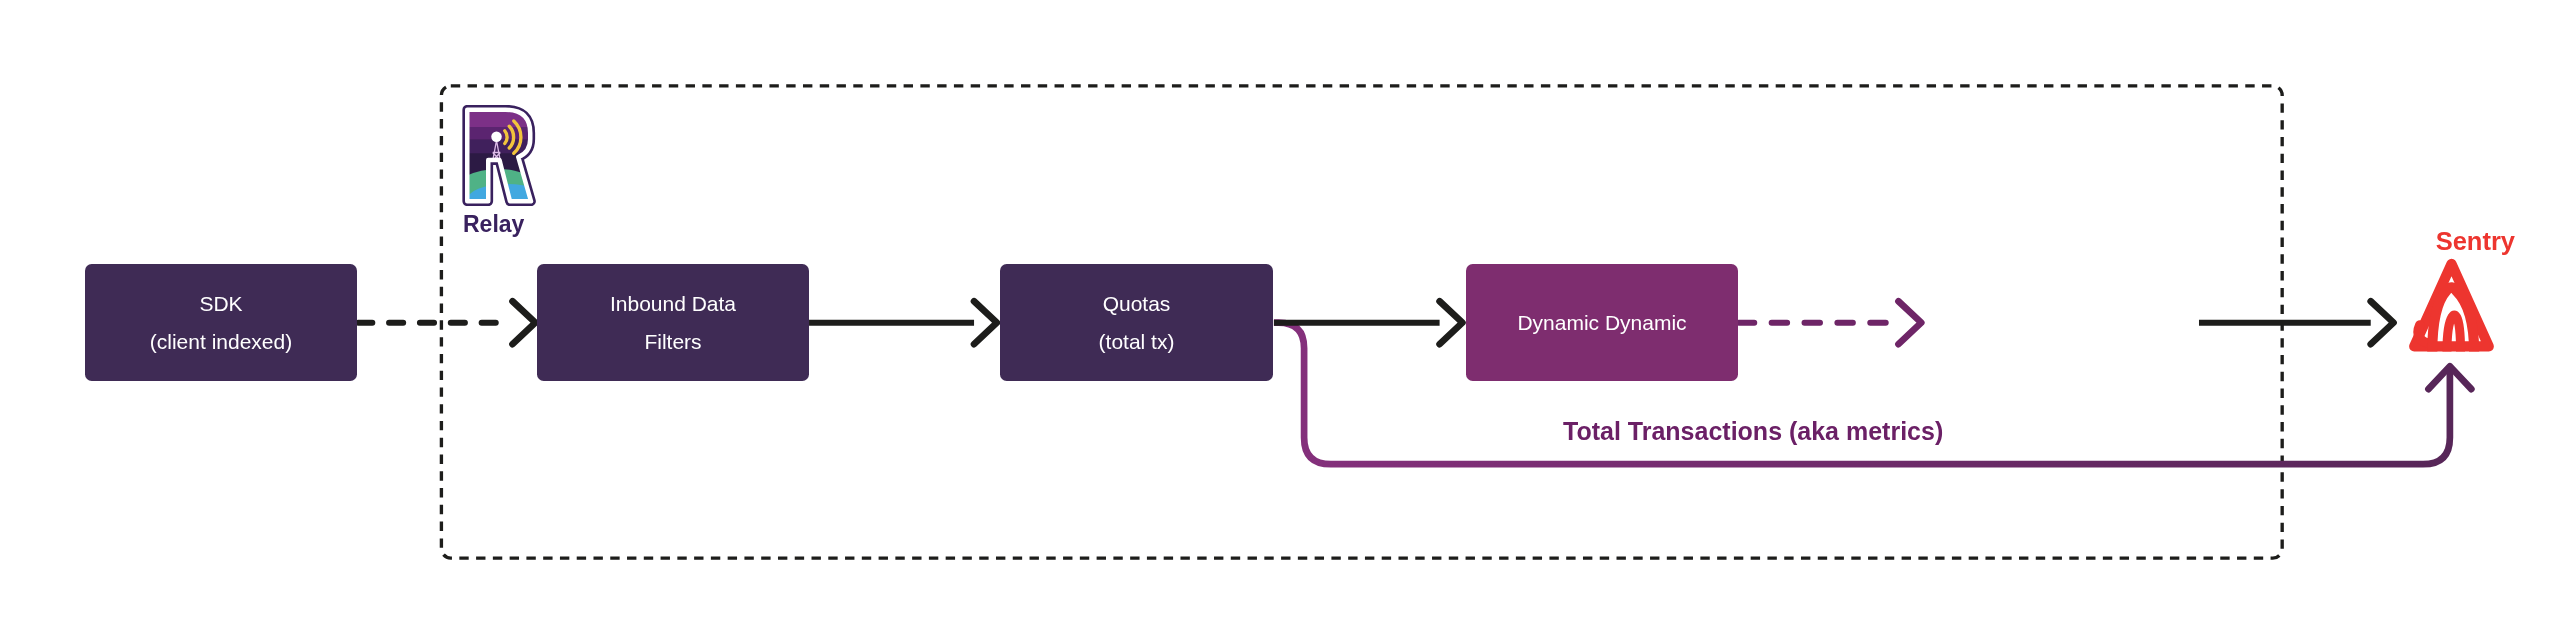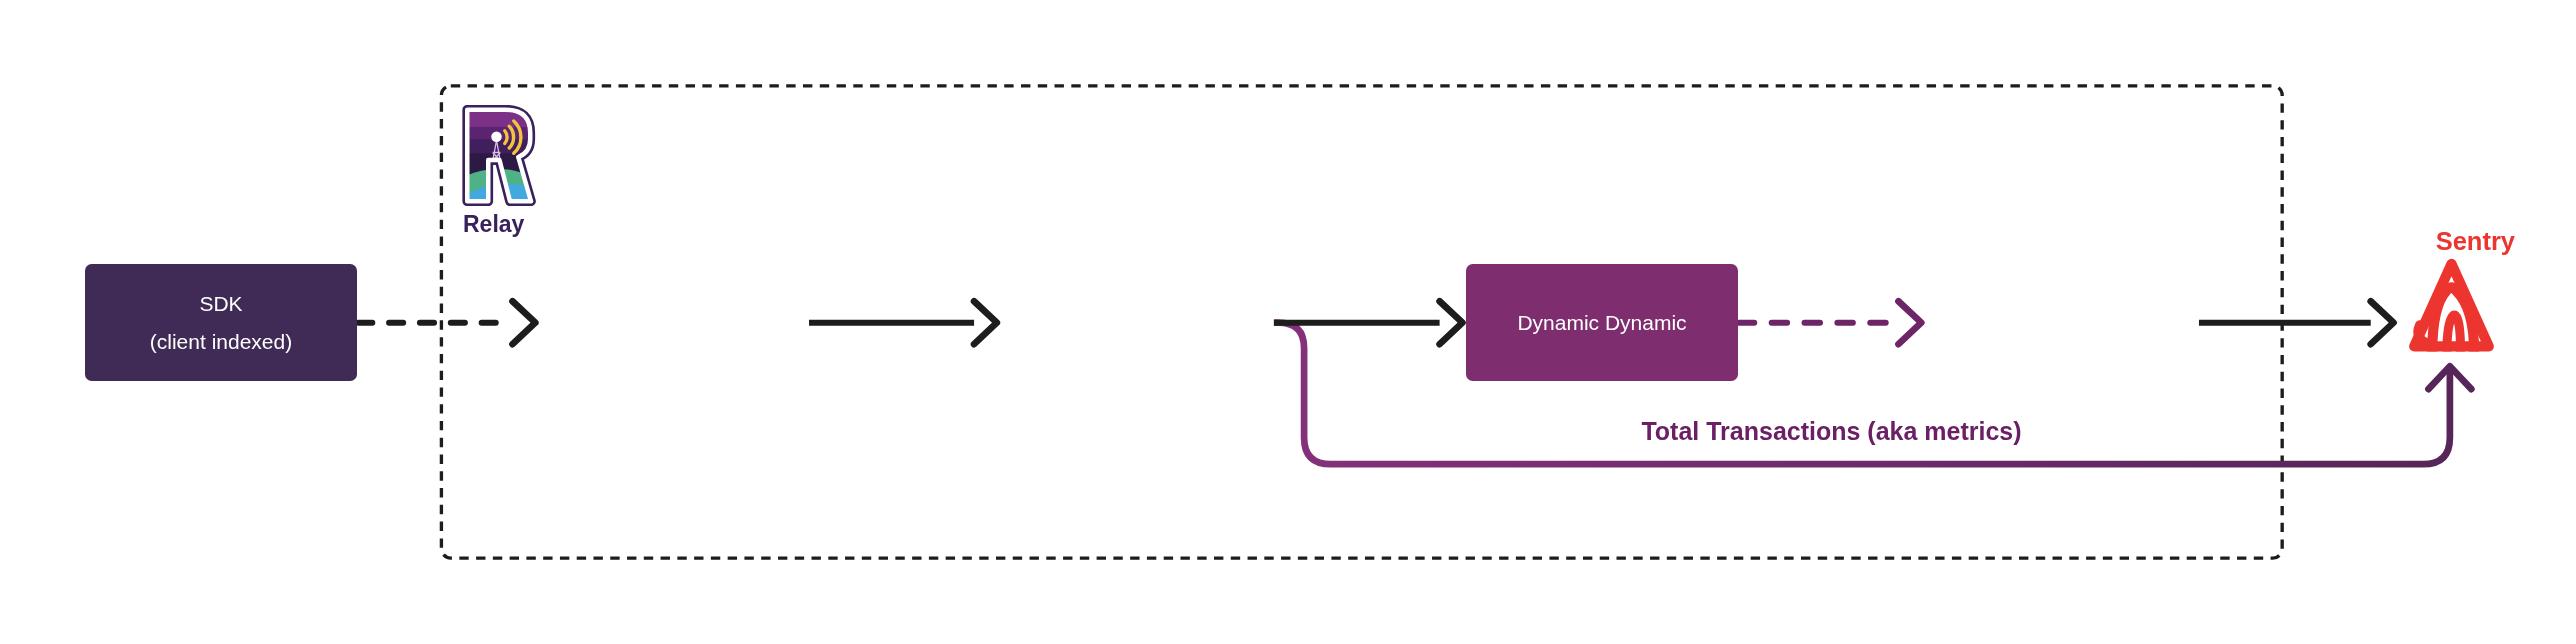"Inbound Data" div.node { html: none -> <div> <span>Inbound Data</span> <span>Filters</span> </div> }
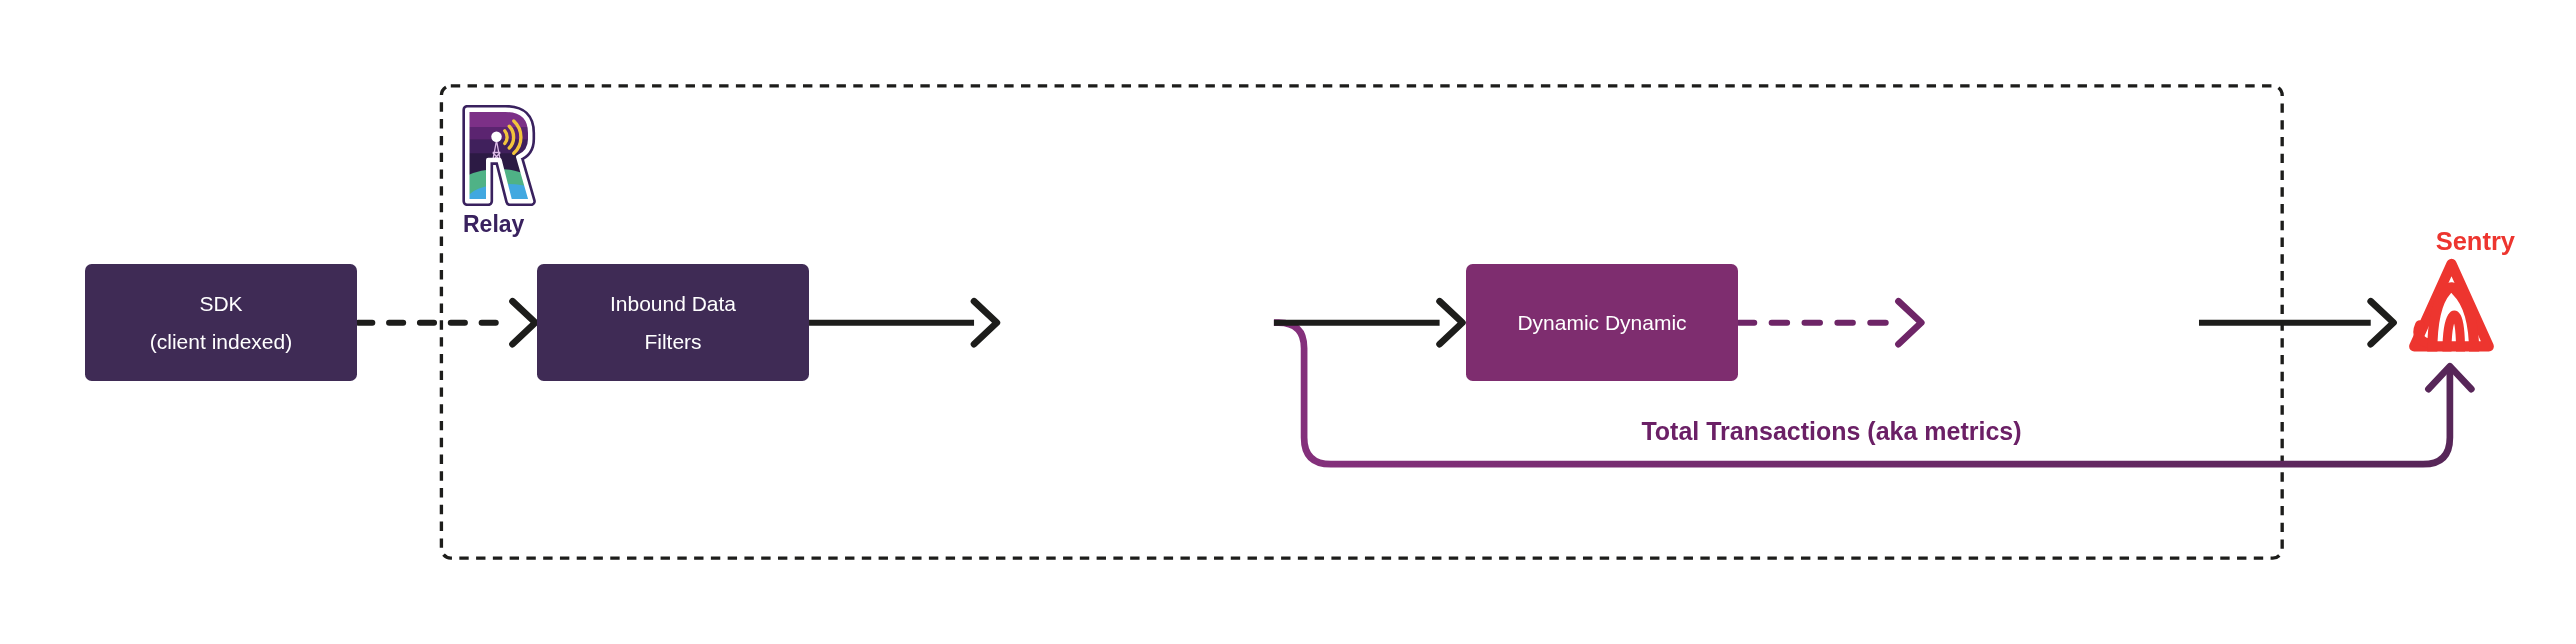"Quotas" div.node { html: none -> <div> <span>Quotas</span> <span>(total tx)</span> </div> }
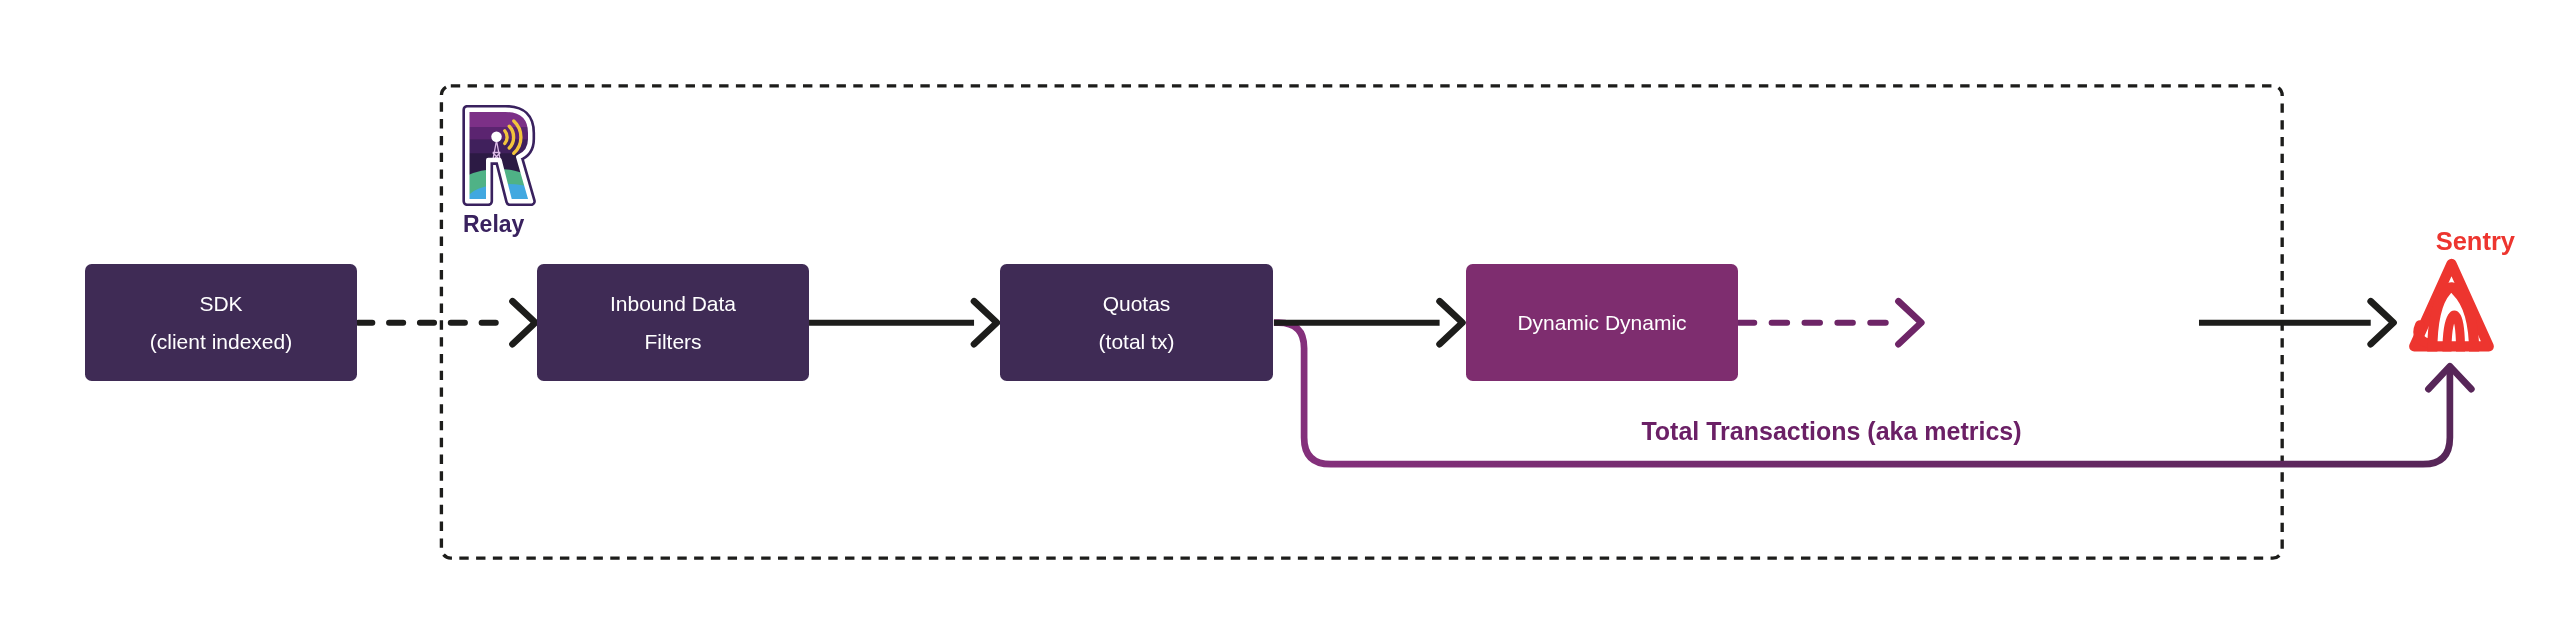"Total Transactions (aka metrics)" .total-label { text-align: center -> left }
